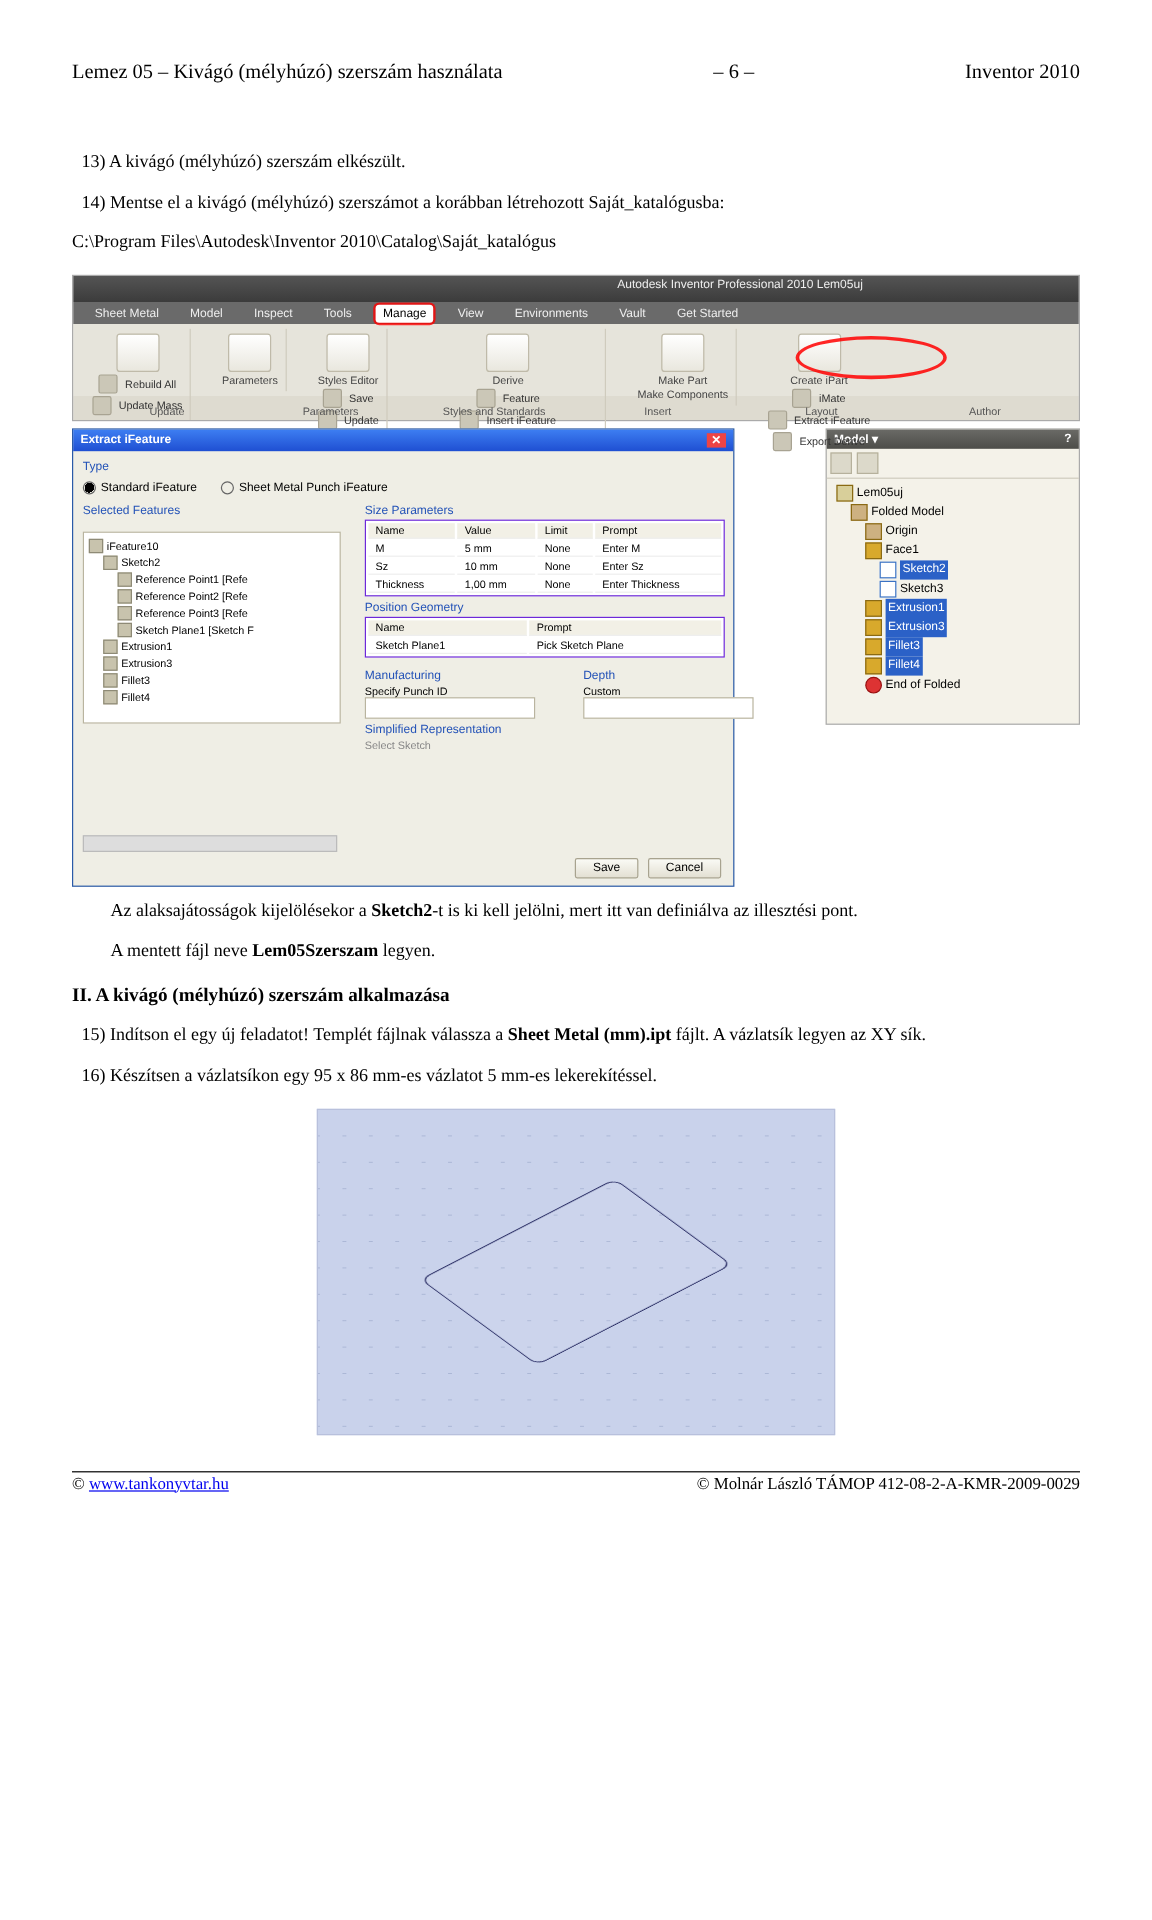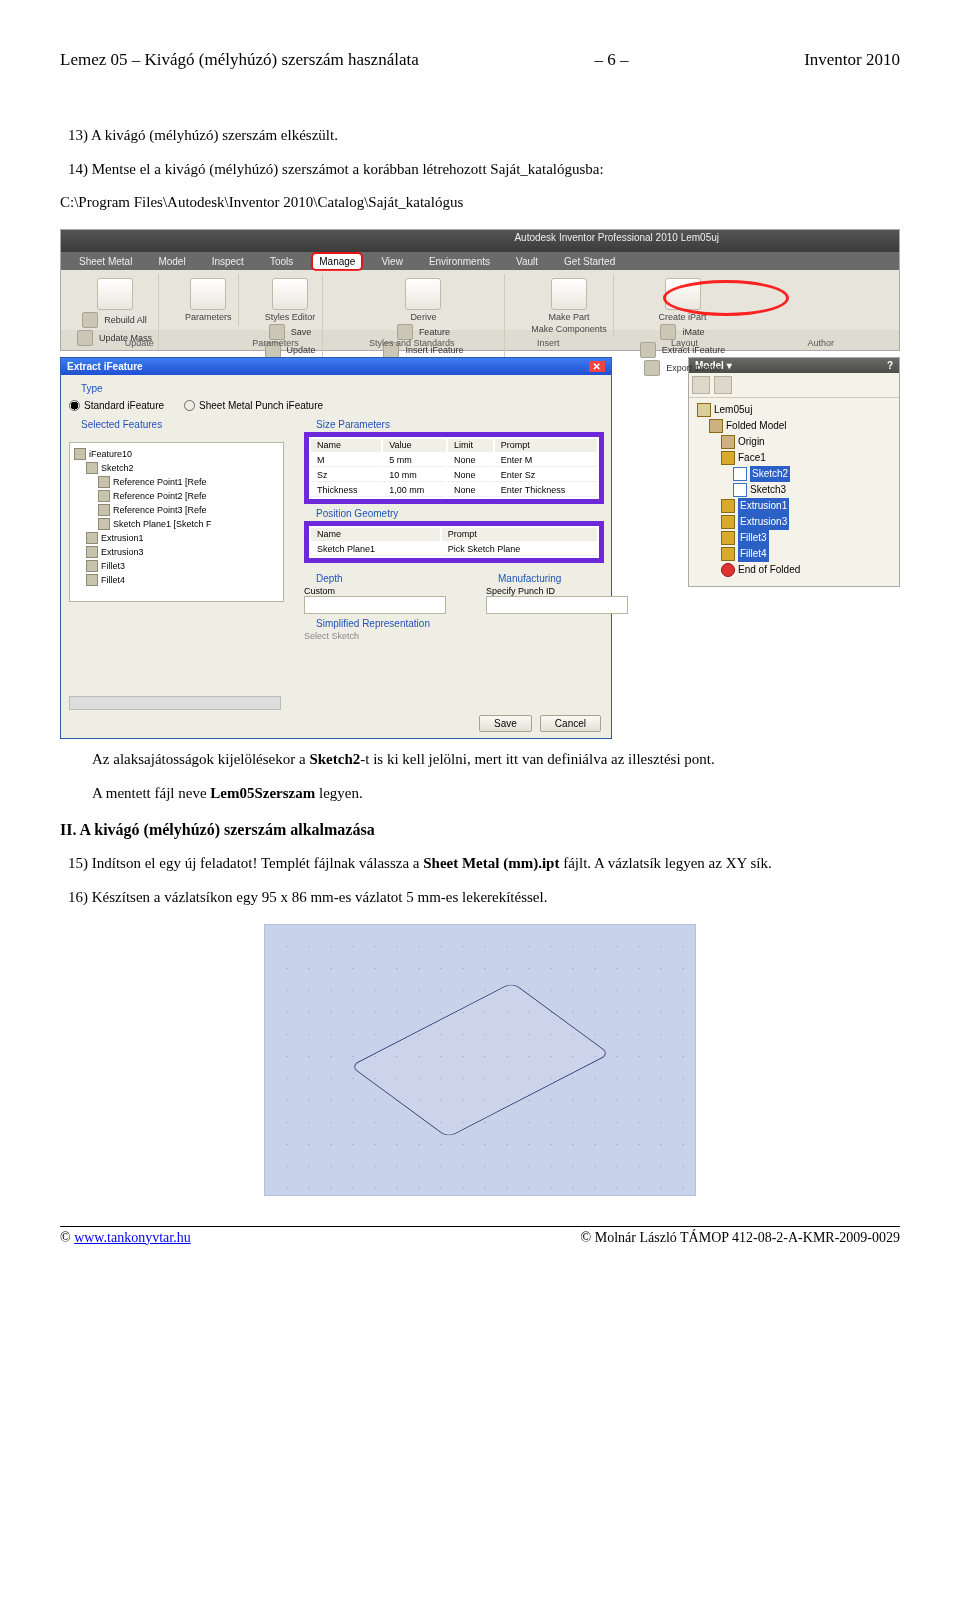"Type" .section-label { margin: 4px 12px 2px -> 4px 0 2px }
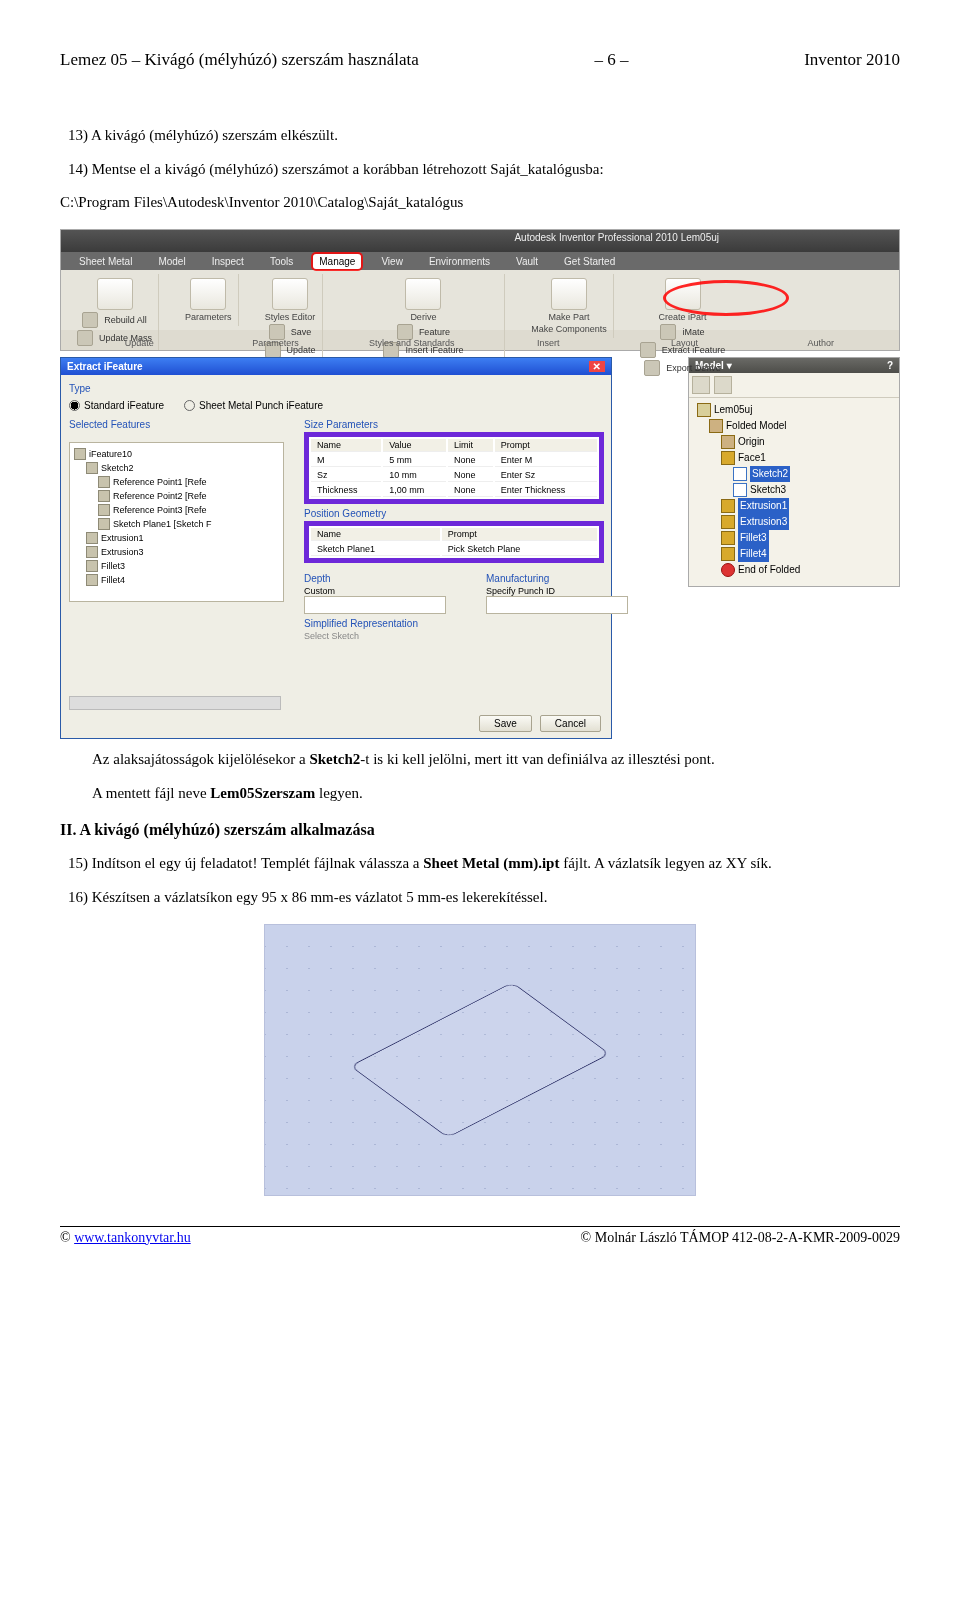"Lem05uj" .mp-tree { padding: 4px 4px 8px 4px -> 4px 4px 24px 4px }
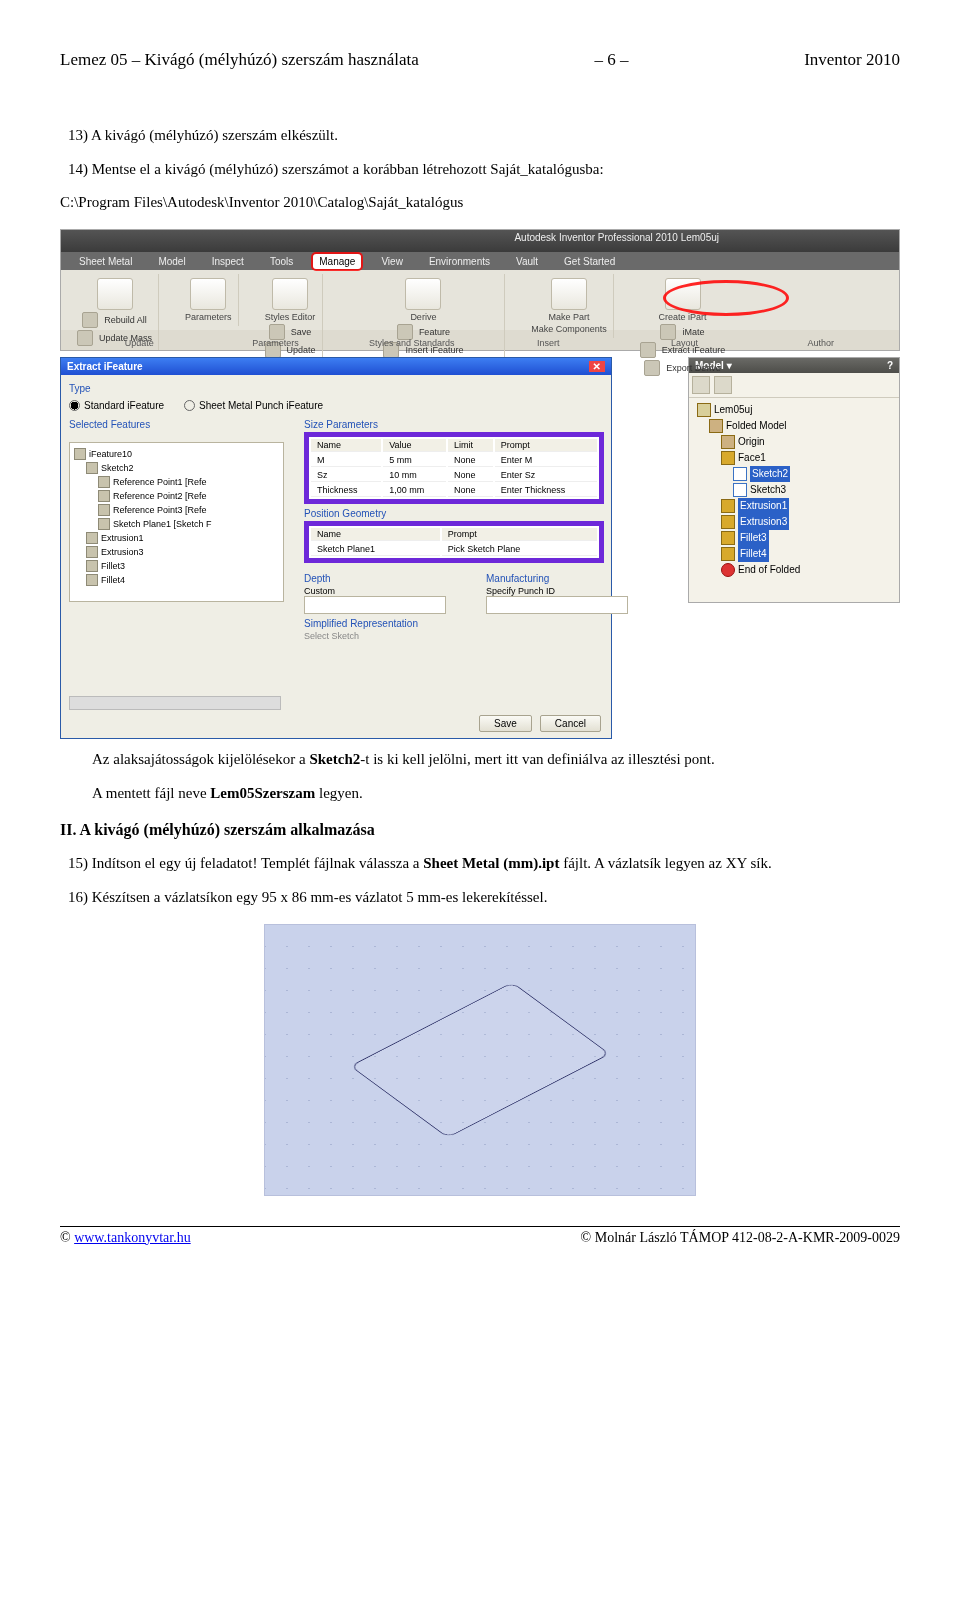"Name" .tabletiny { border: 5px solid #6d28d9 -> 1px solid #6d28d9 }
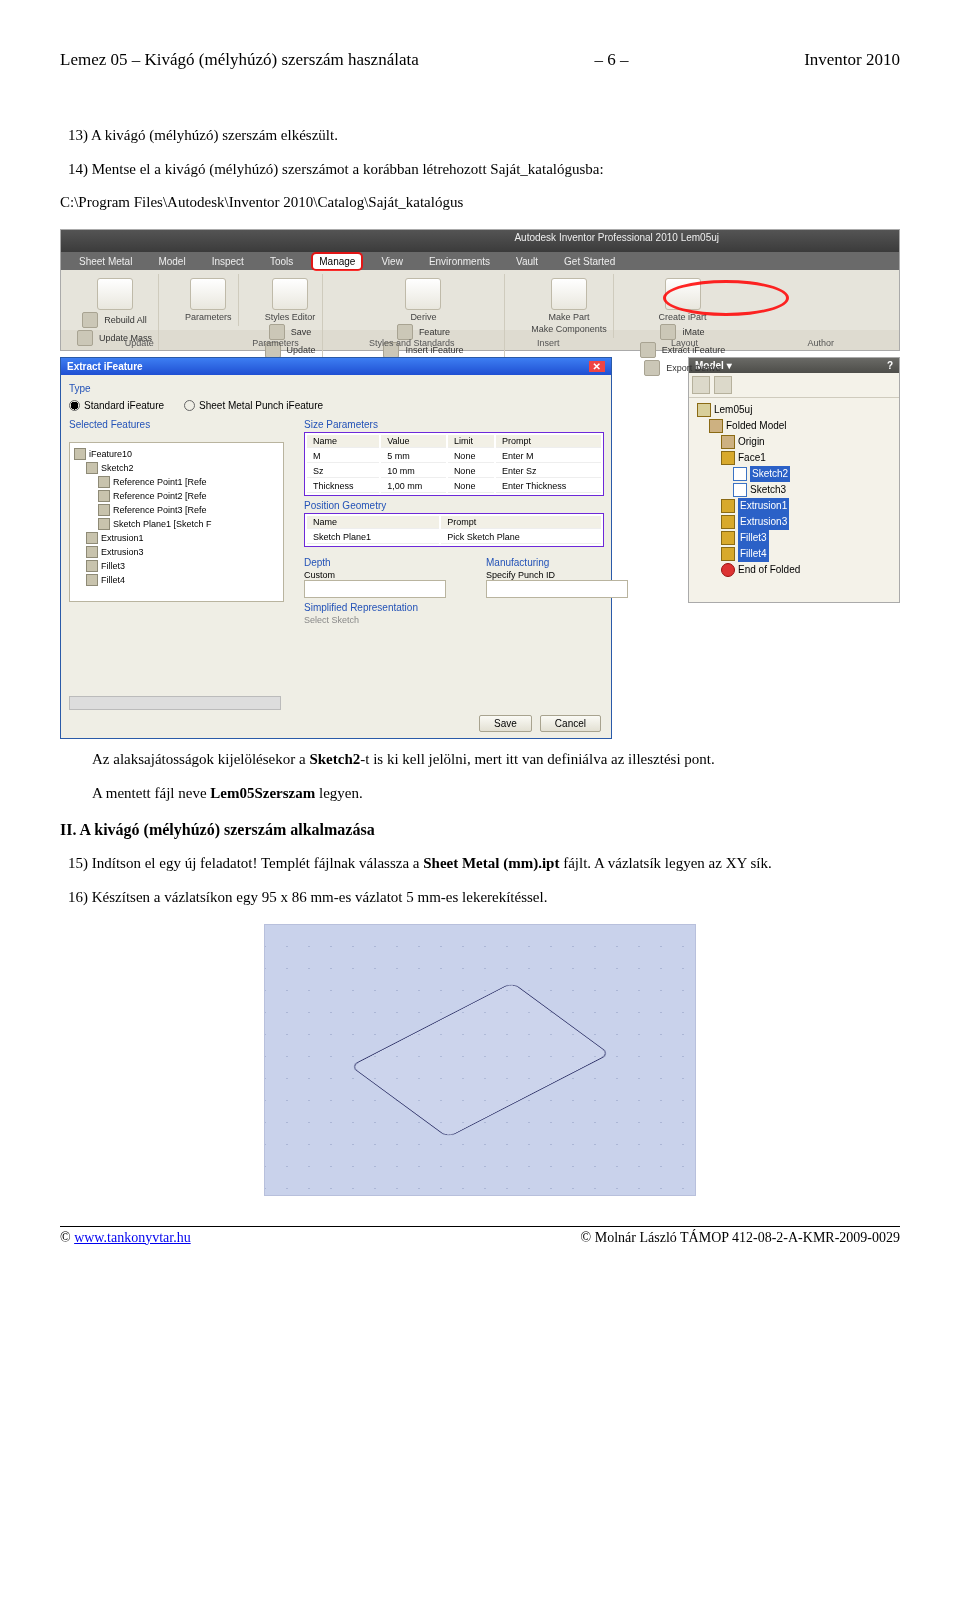"Depth" div { order: before "Manufacturing" -> after "Manufacturing" }
